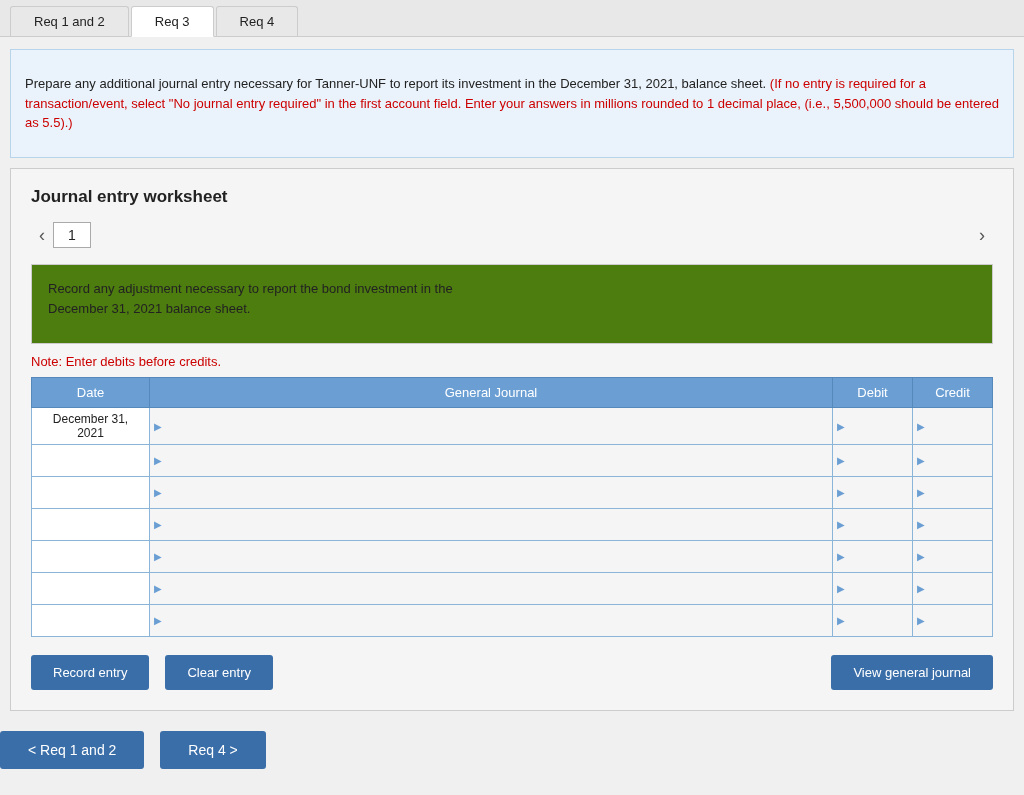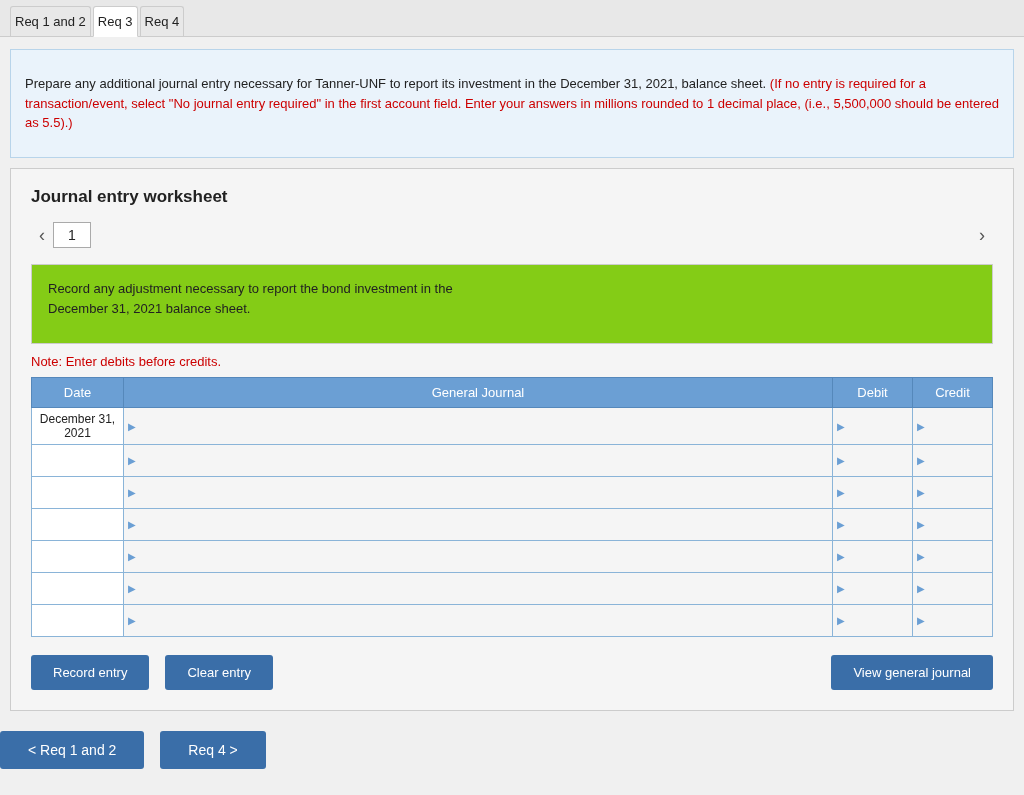"Req 1 and 2" .tab { padding: 7px 4px -> 7px 23px }
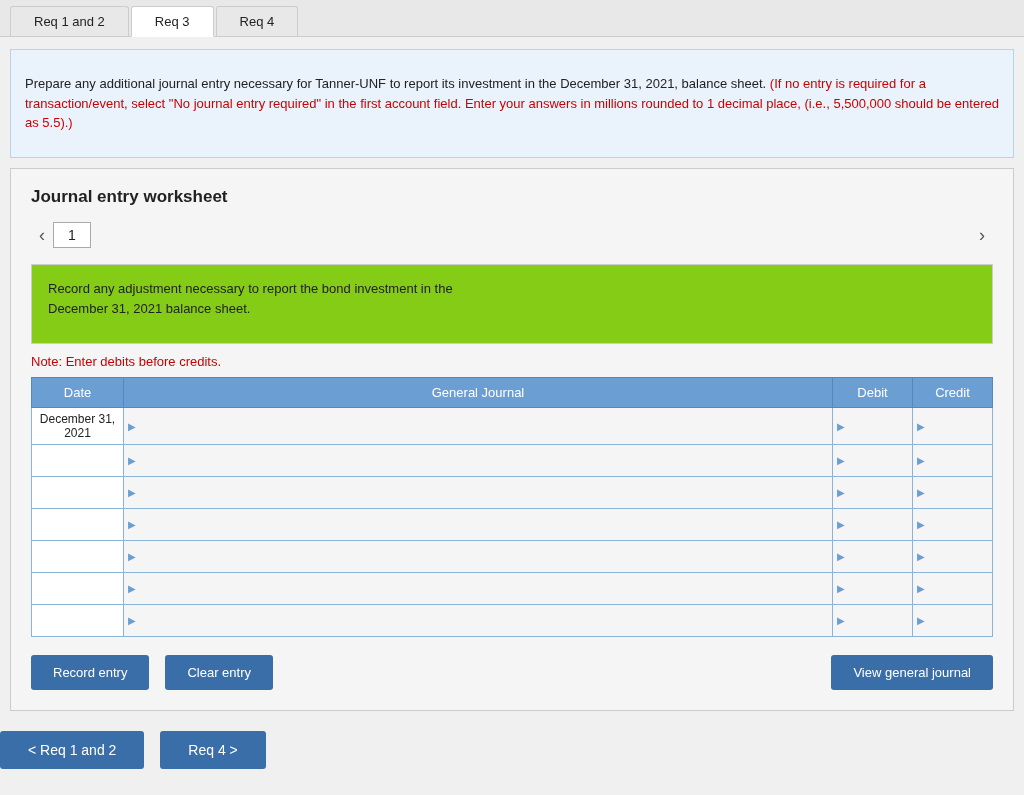"Record any adjustment necessary to" .description-box { background: #84cc16 -> #4d7c0f }
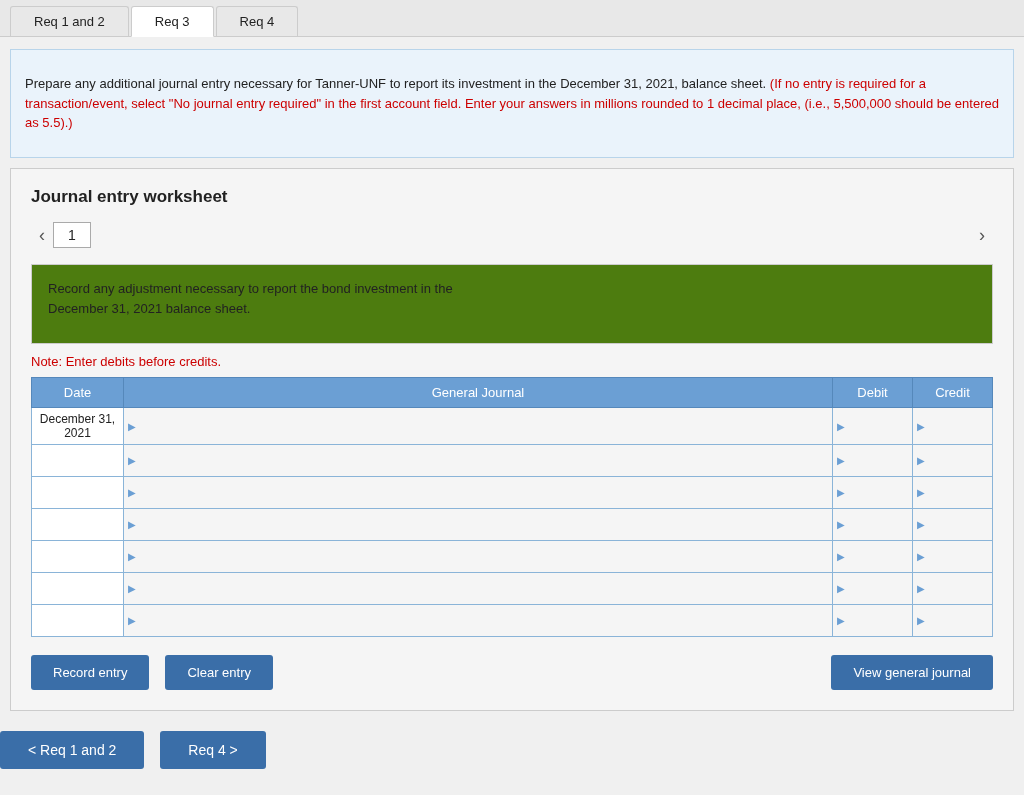"Date" .journal-table thead tr th:first-child { width: 92px -> 118px }
